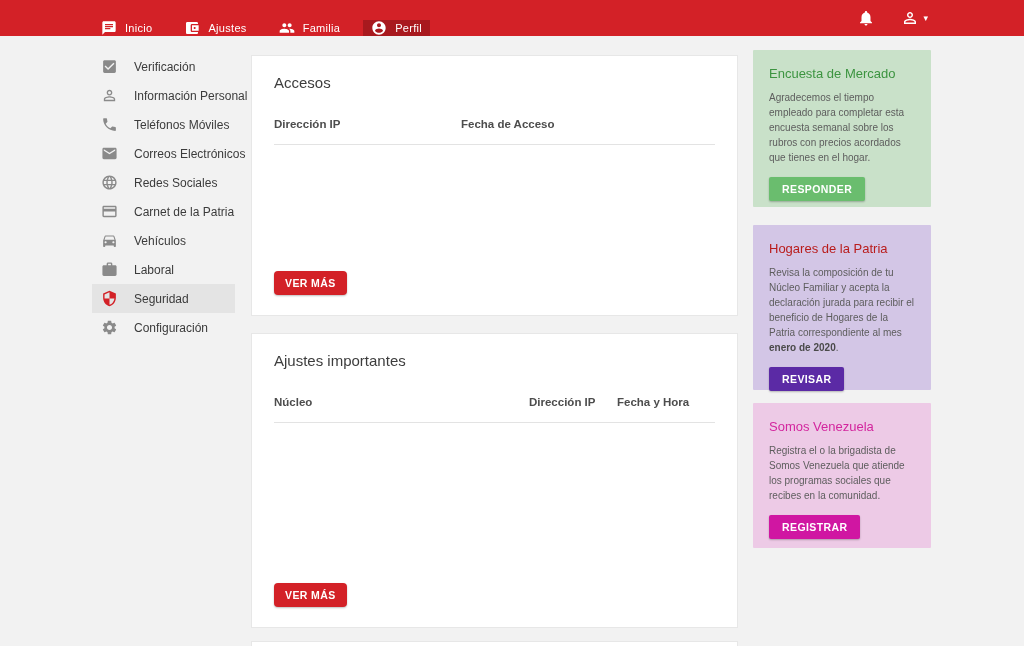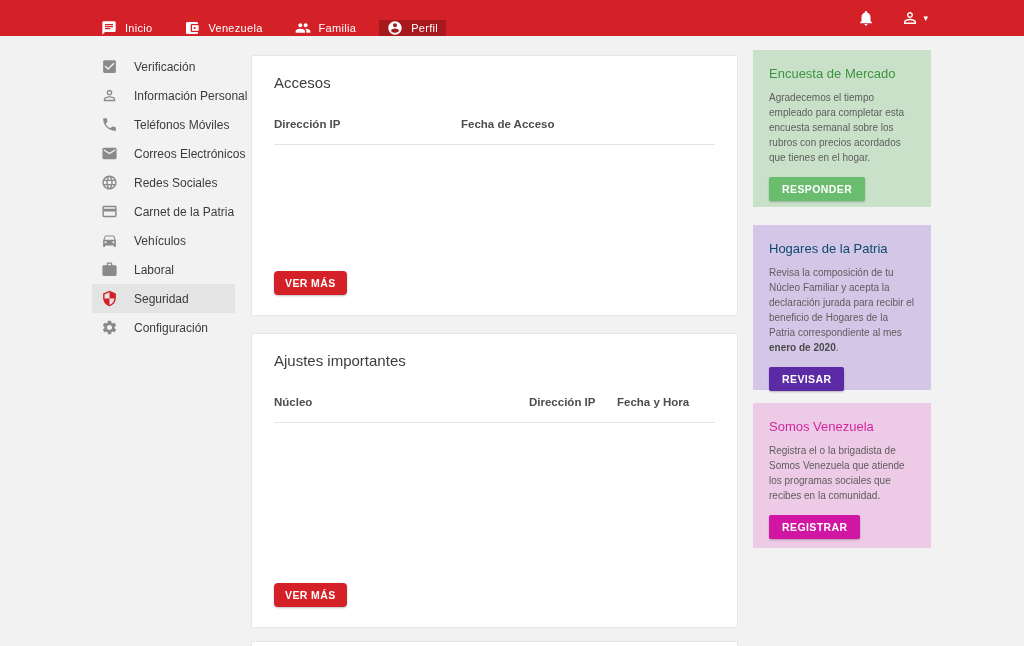"Venezuela" span.tab-label { text: Venezuela -> Ajustes }
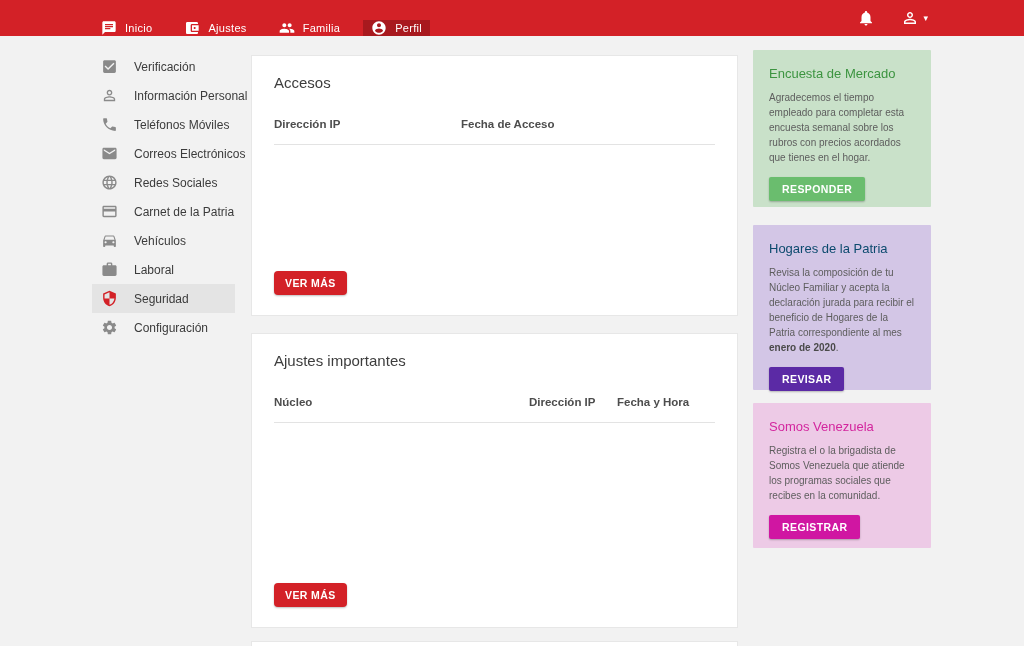"Hogares de la Patria" .promo-purple .promo-title { color: #0c4a6e -> #b91c1c }
